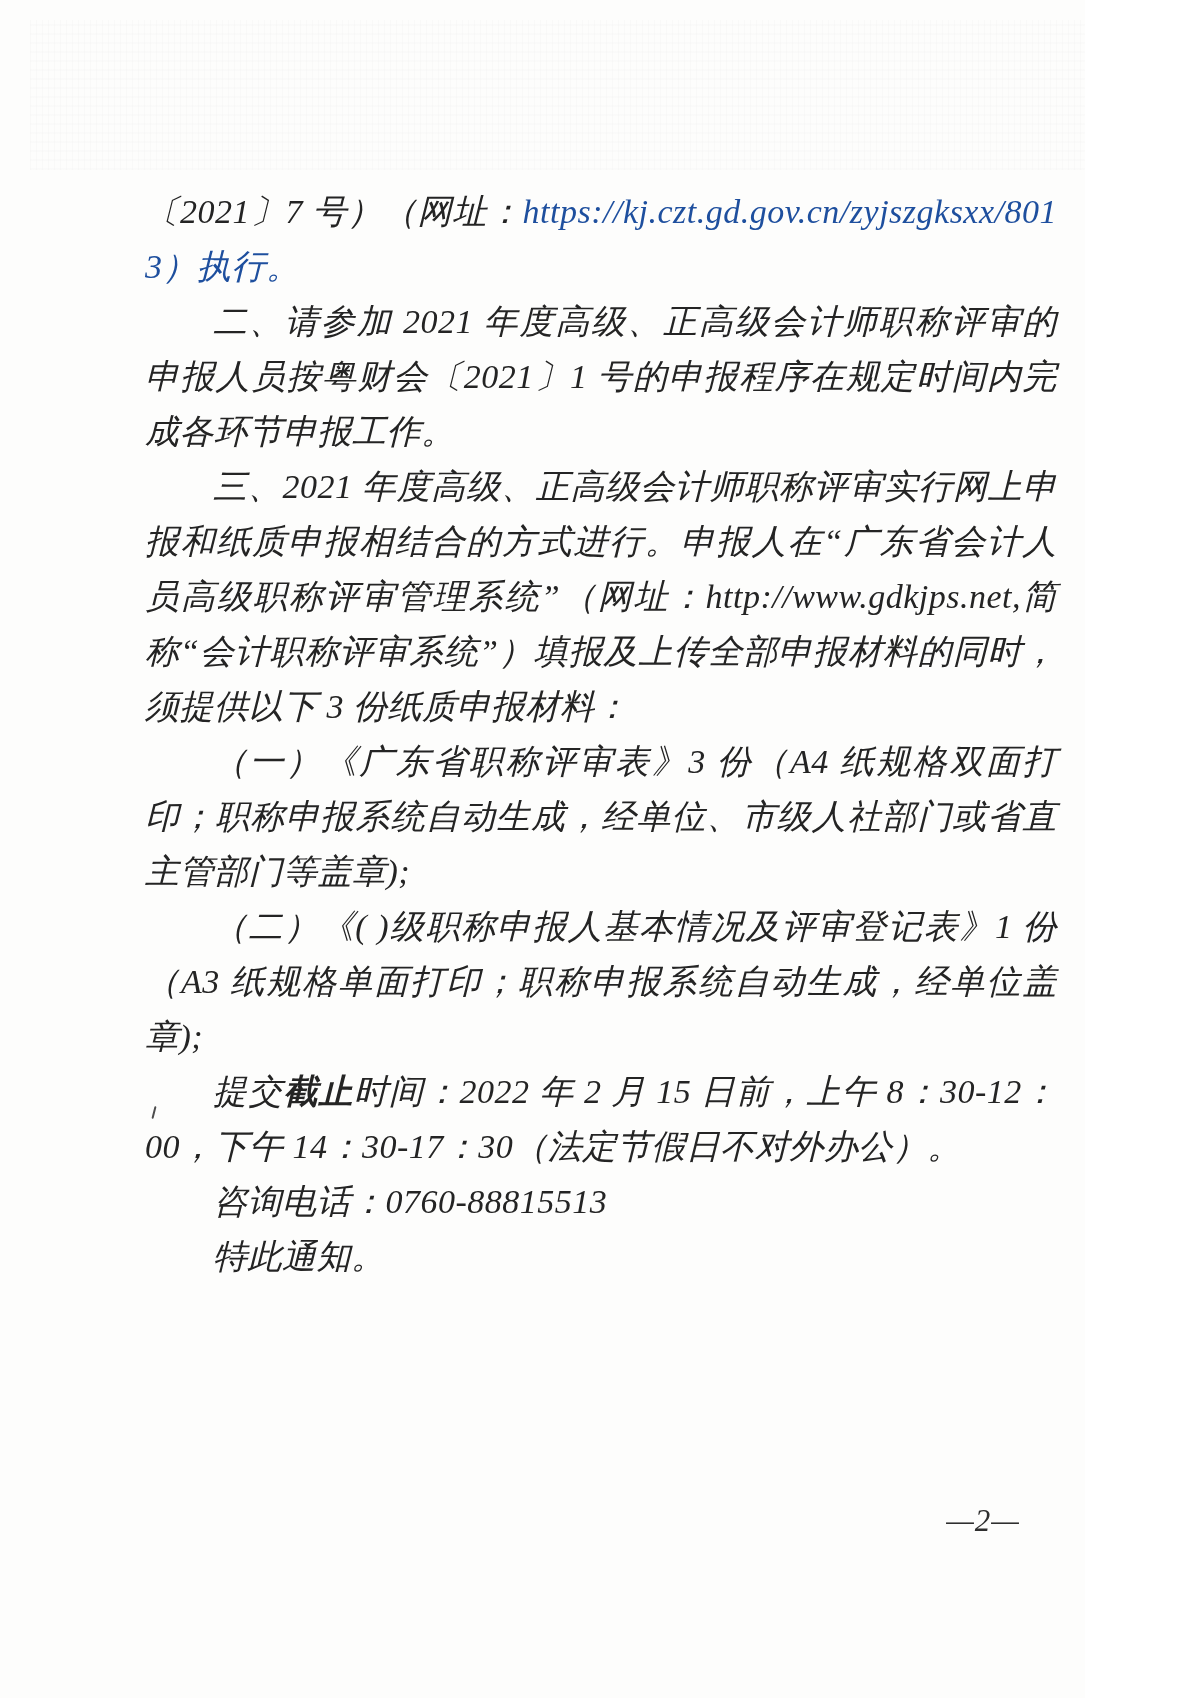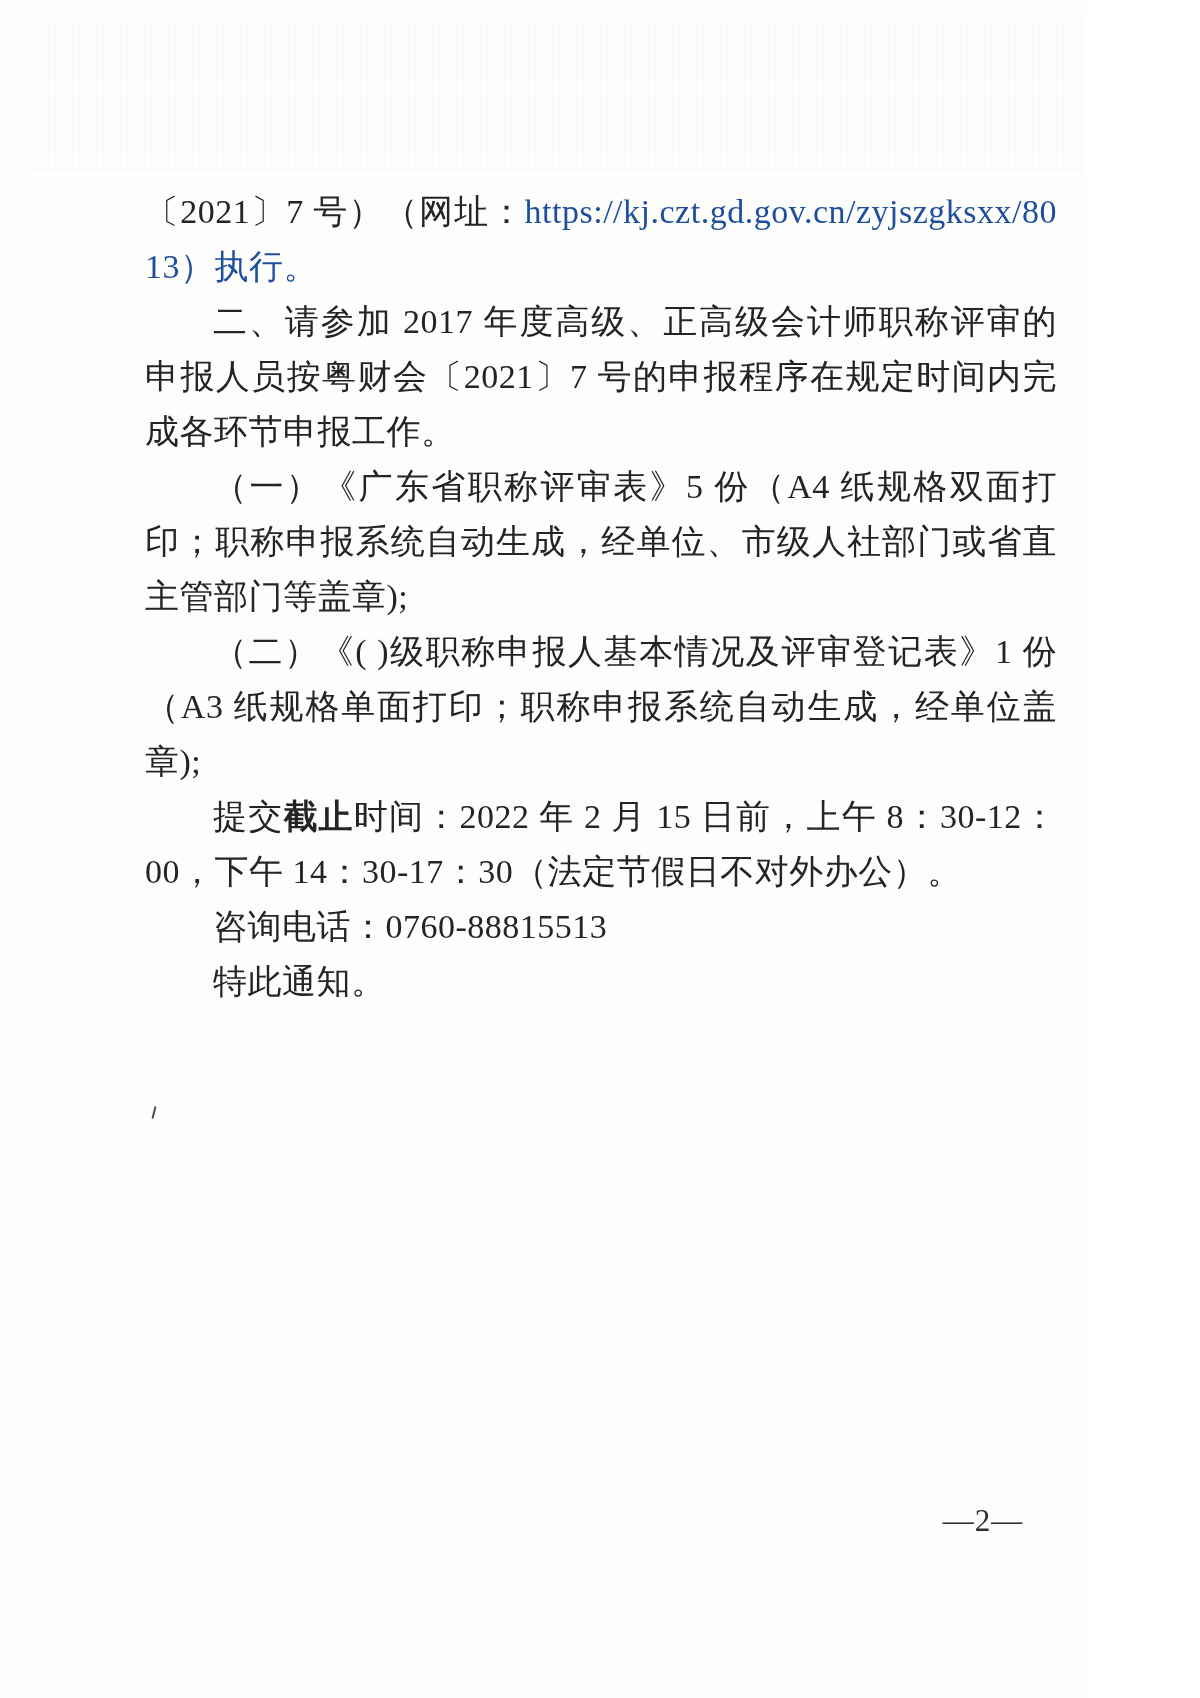"〔2021〕7" .page { font-style: none -> italic }
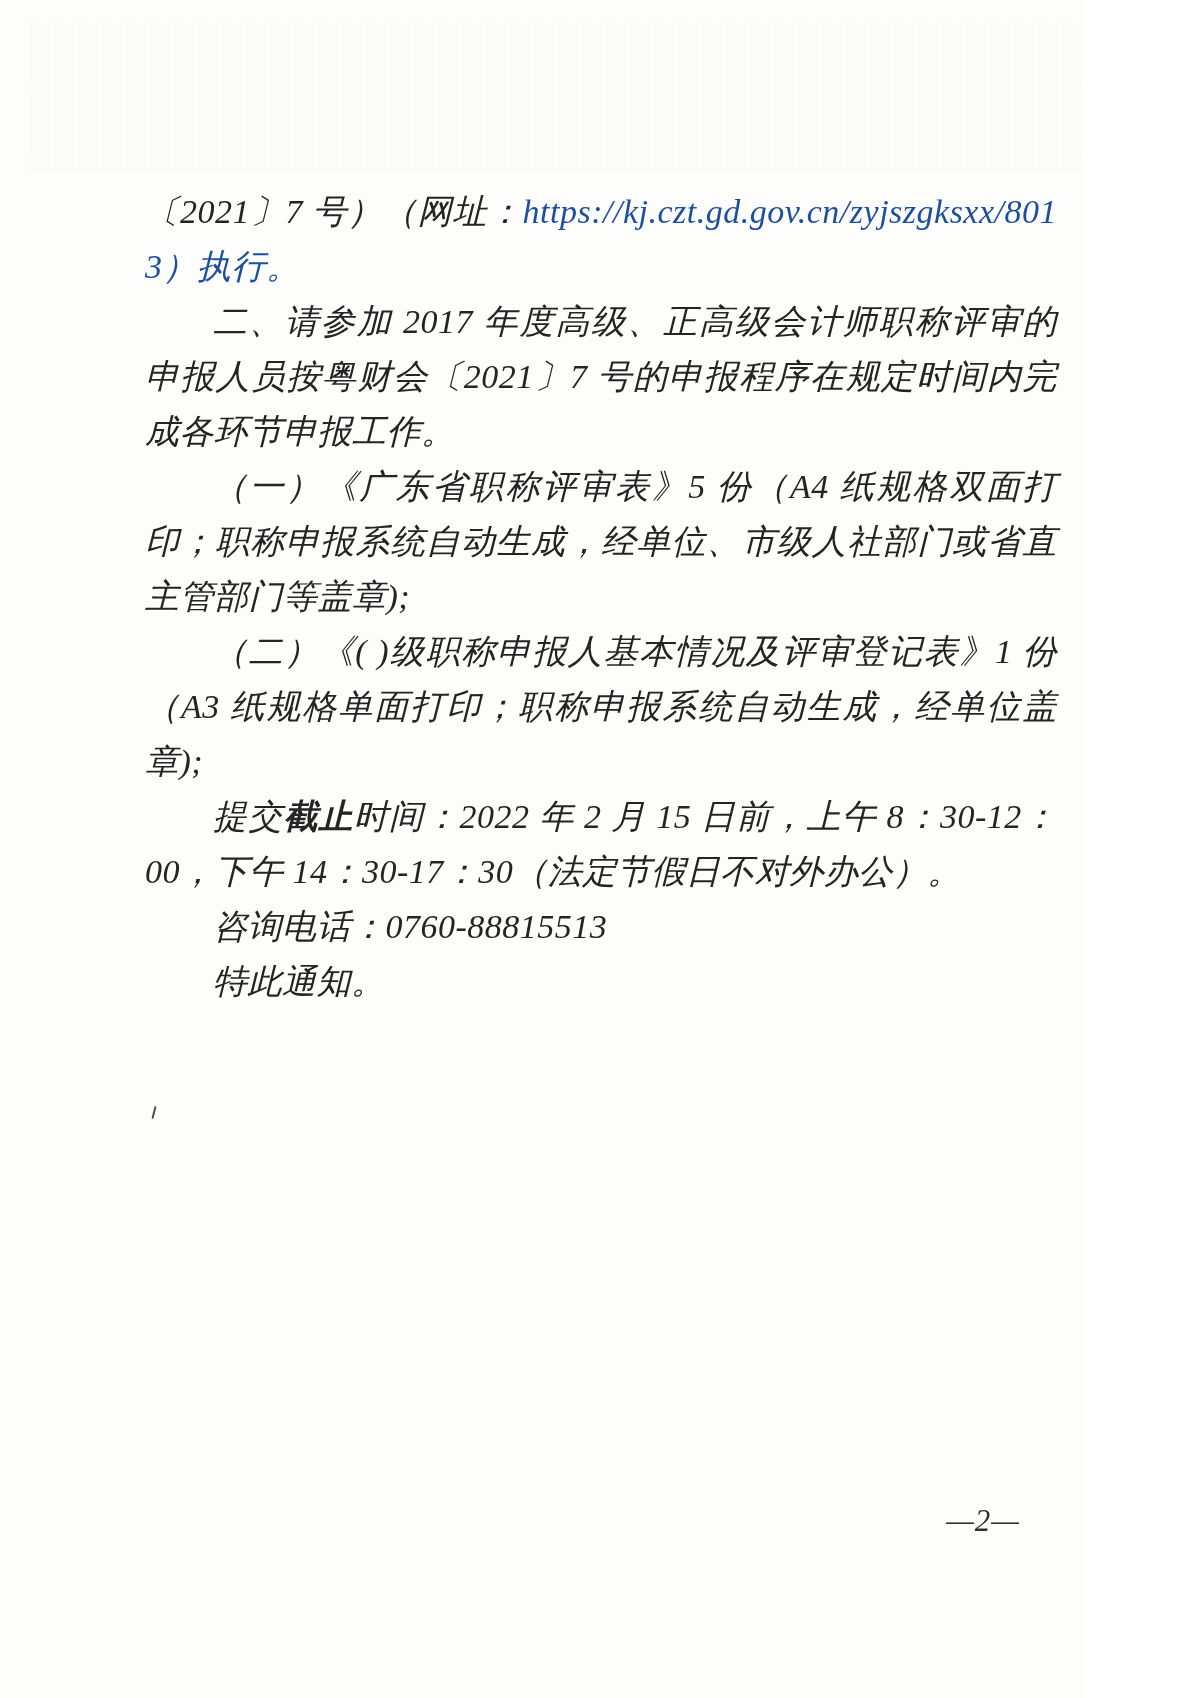"二、请参加 2017" p.para { text: 2017 年度高级、正高级会计师职称评审的申报人员按粤财会〔2021〕7 -> 2021 年度高级、正高级会计师职称评审的申报人员按粤财会〔2021〕1 }
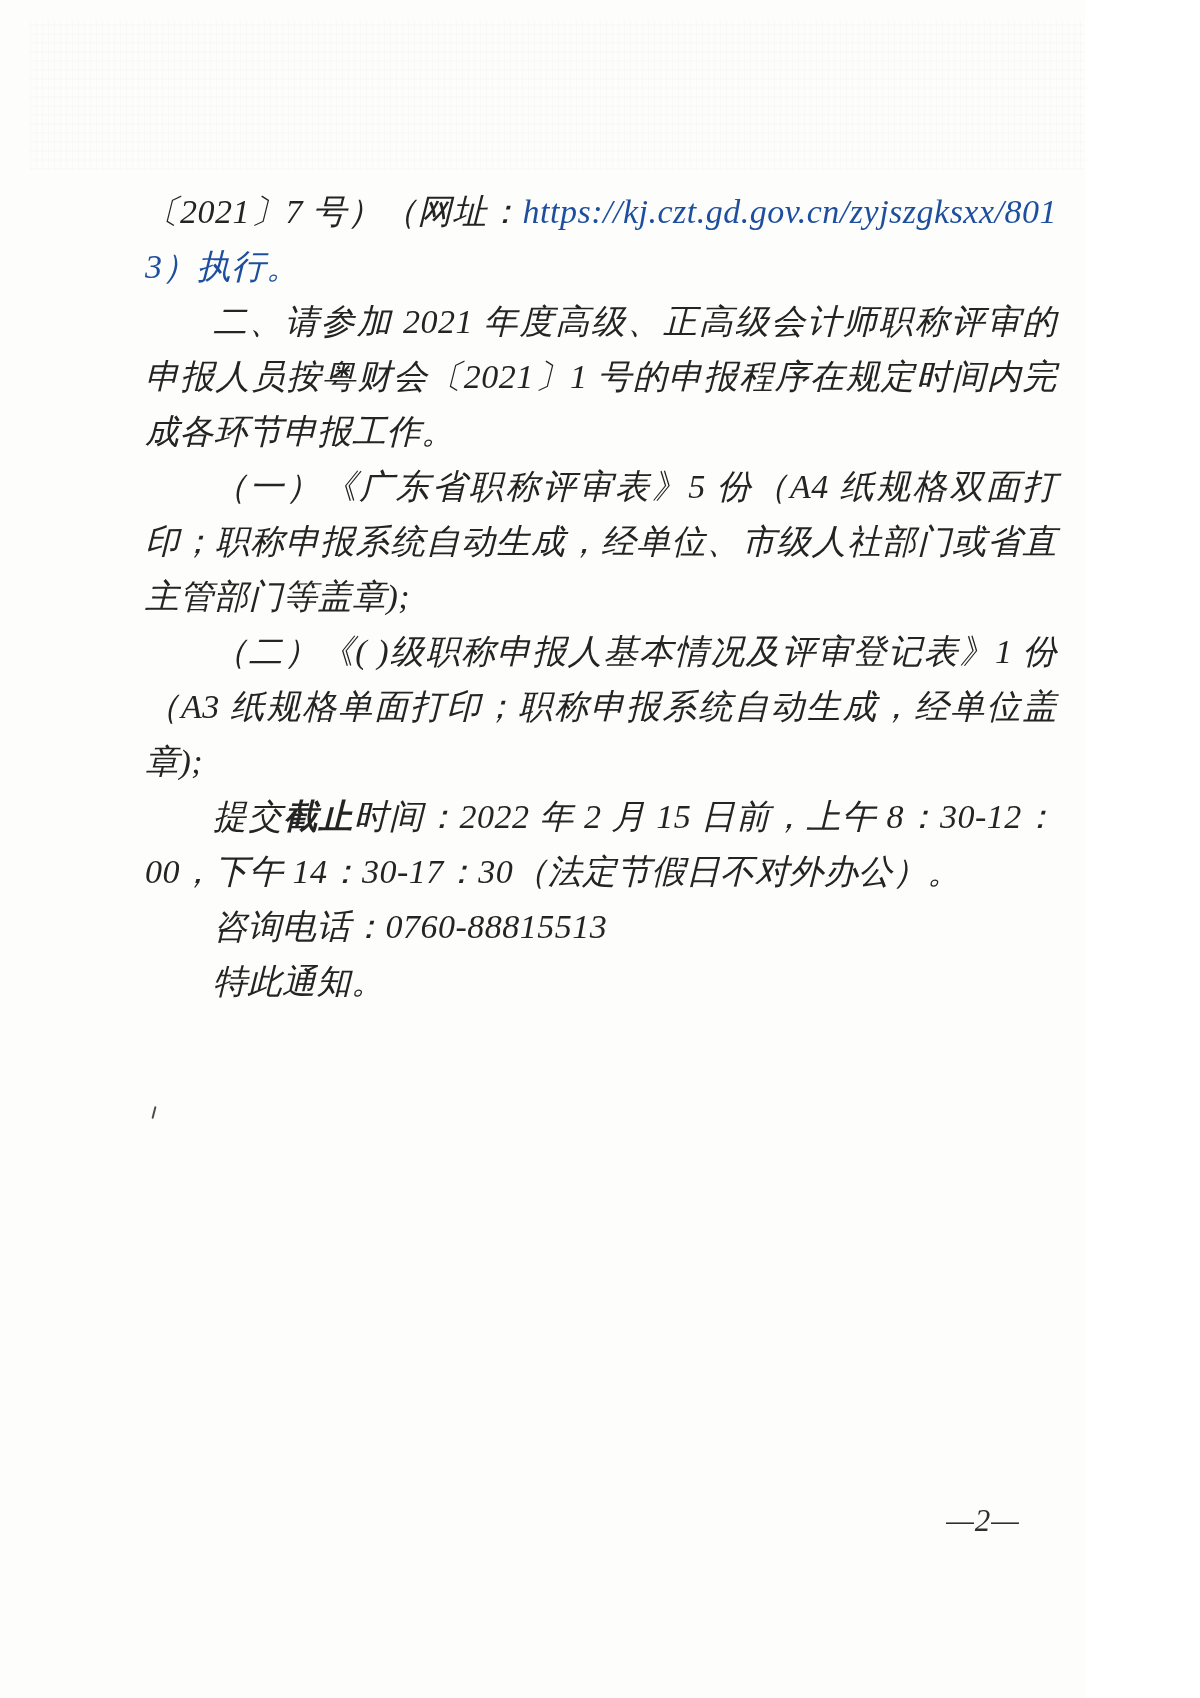"三、2021" p.para { html: none -> <p>三、2021 年度高级、正高级会计师职称评审实行网上申报和纸质申报相结合的方式进行。申报人在“广东省会计人员高级职称评审管理系统”（网址：http://www.gdkjps.net,简称“会计职称评审系统”）填报及上传全部申报材料的同时，须提供以下 3 份纸质申报材料：</p> }
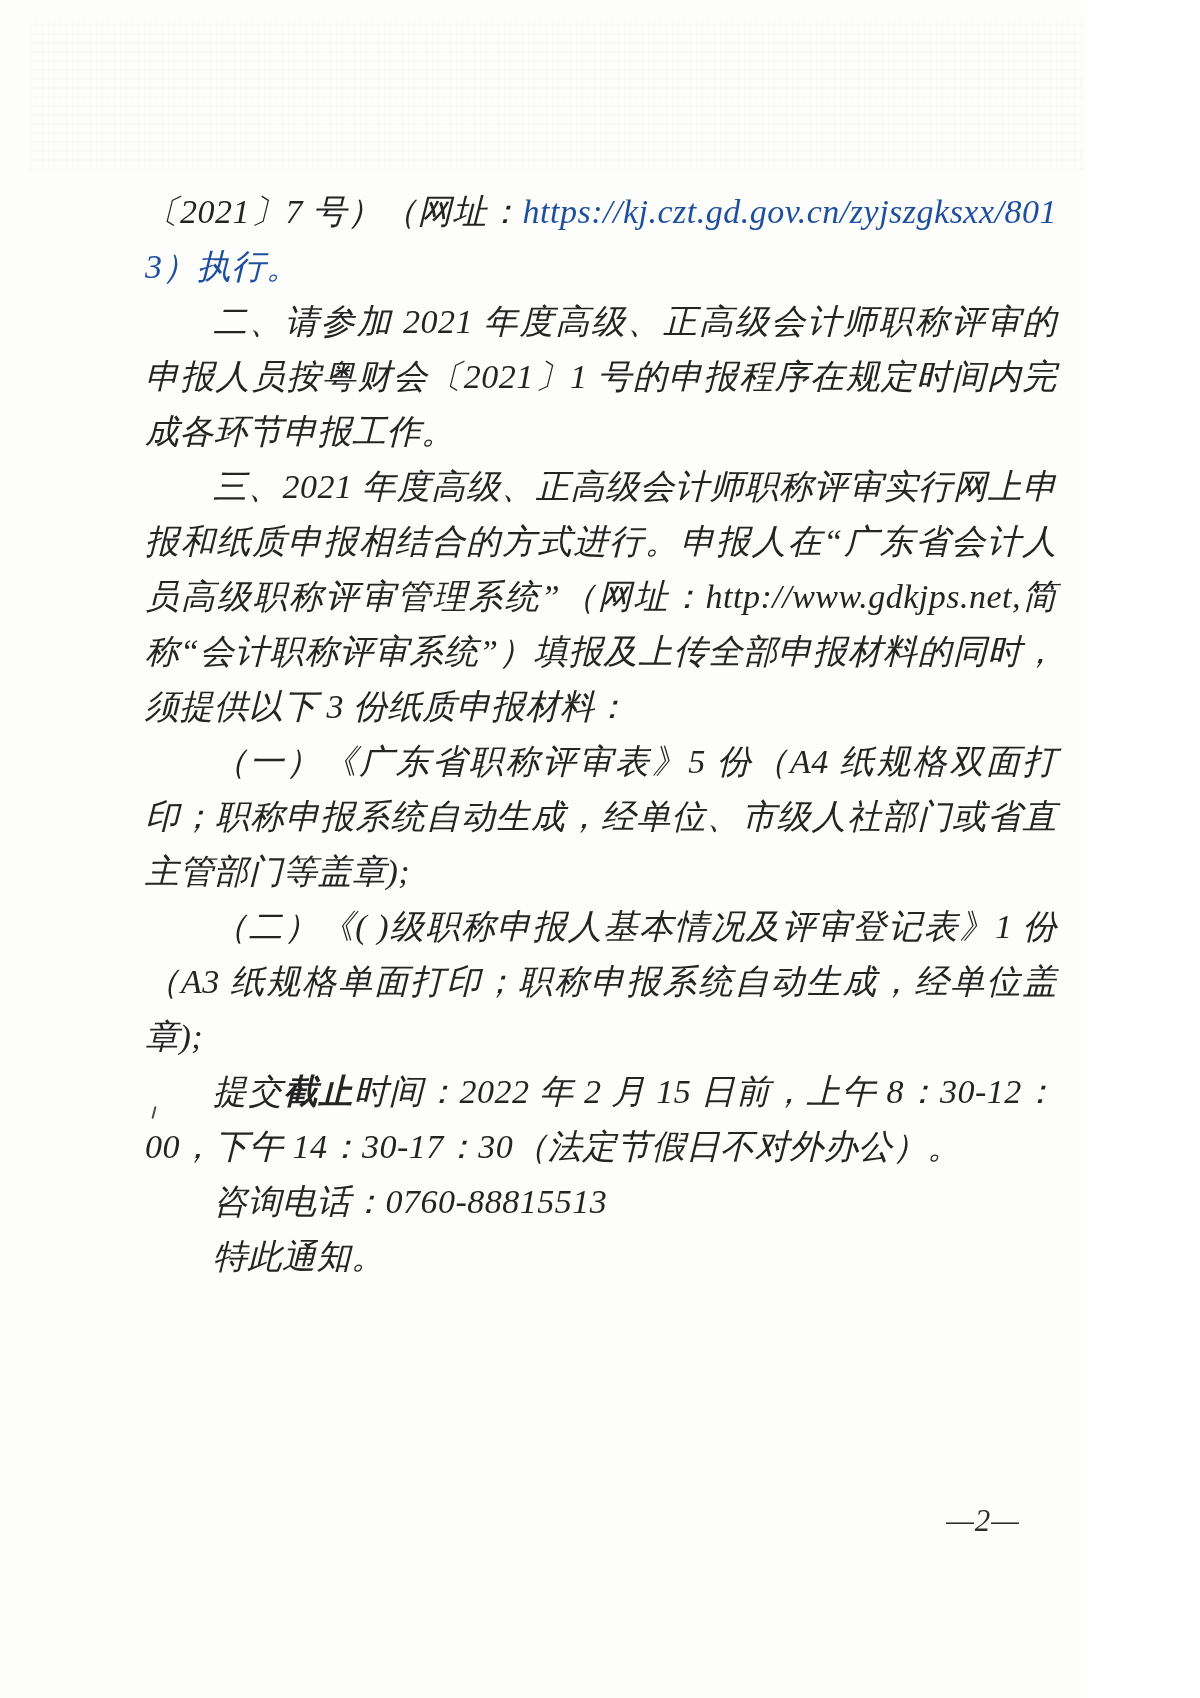"（一）《广东省职称评审表》5 份（A4" p.para { text: 5 -> 3 }
